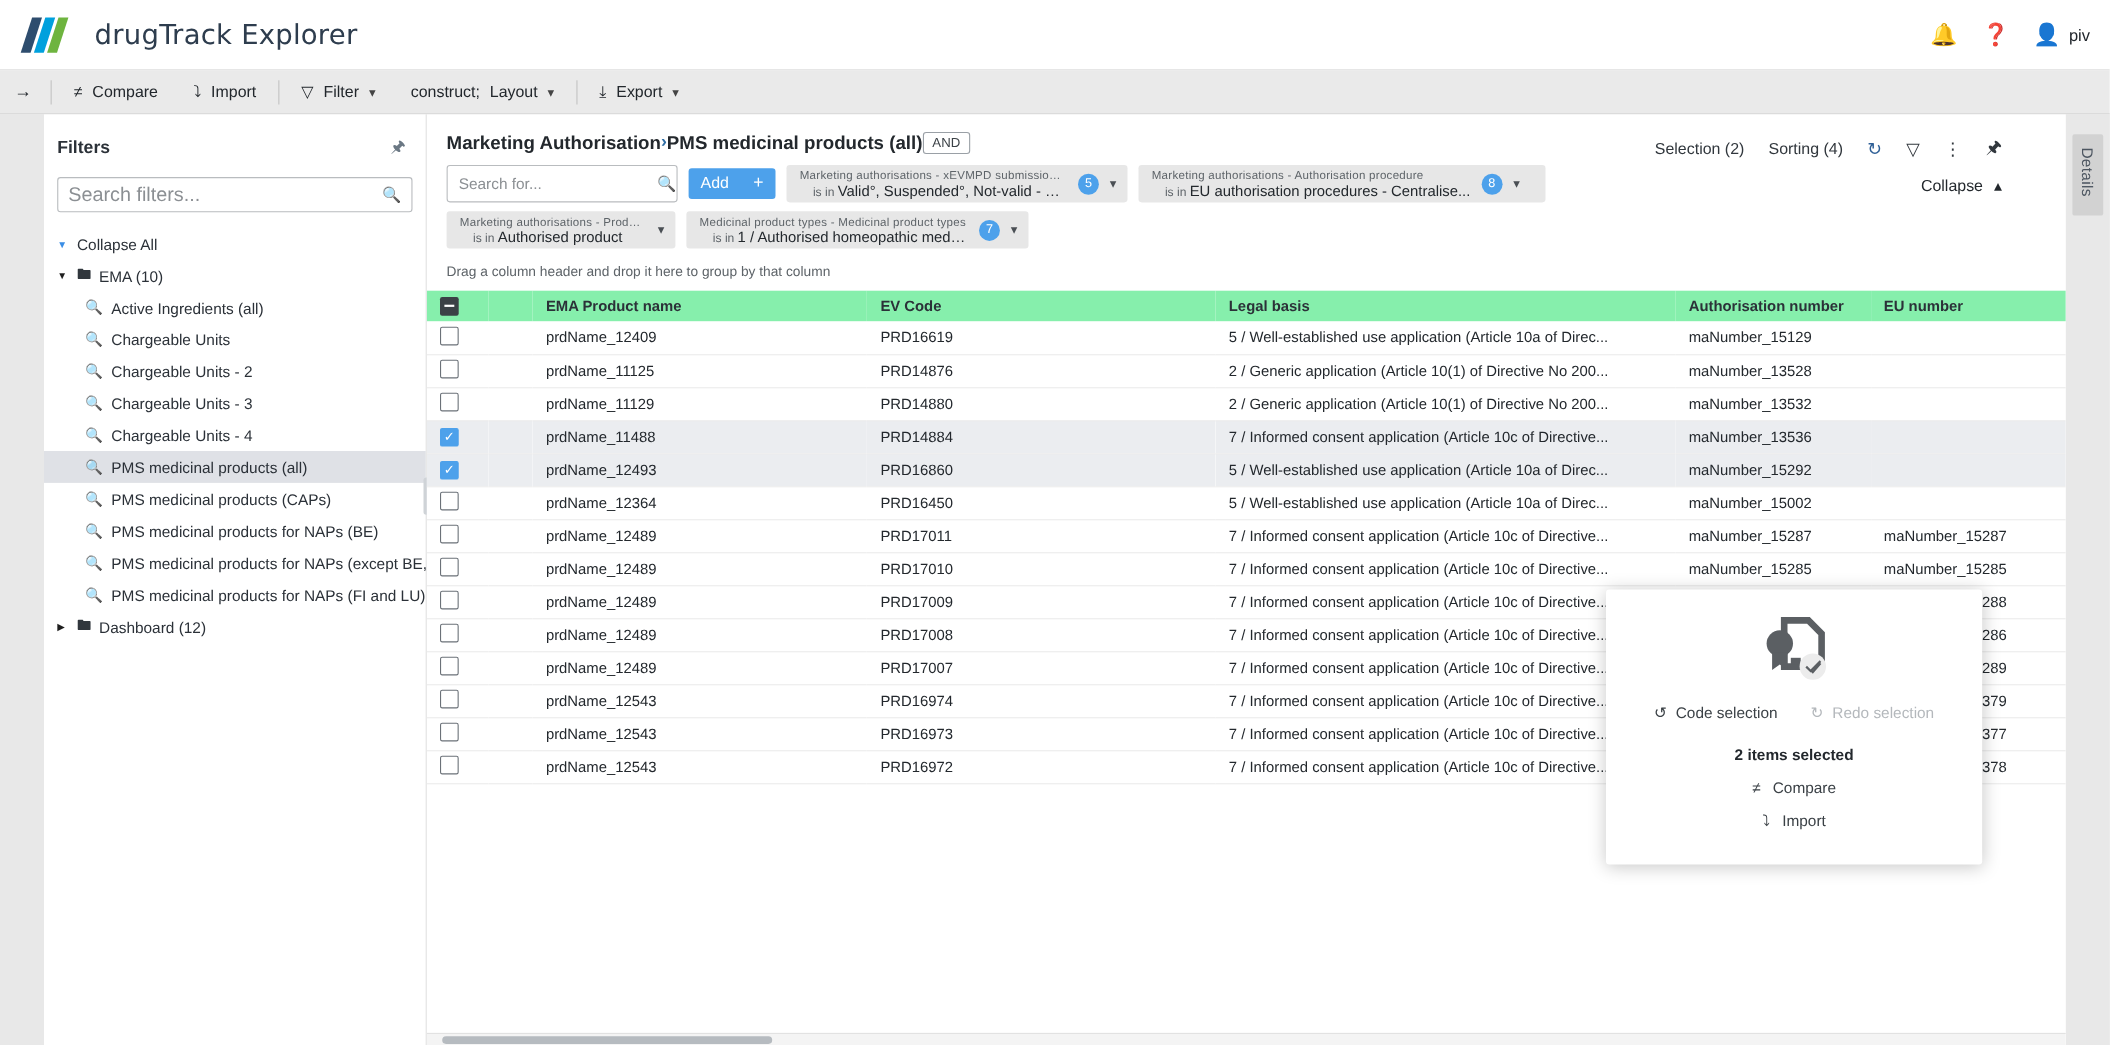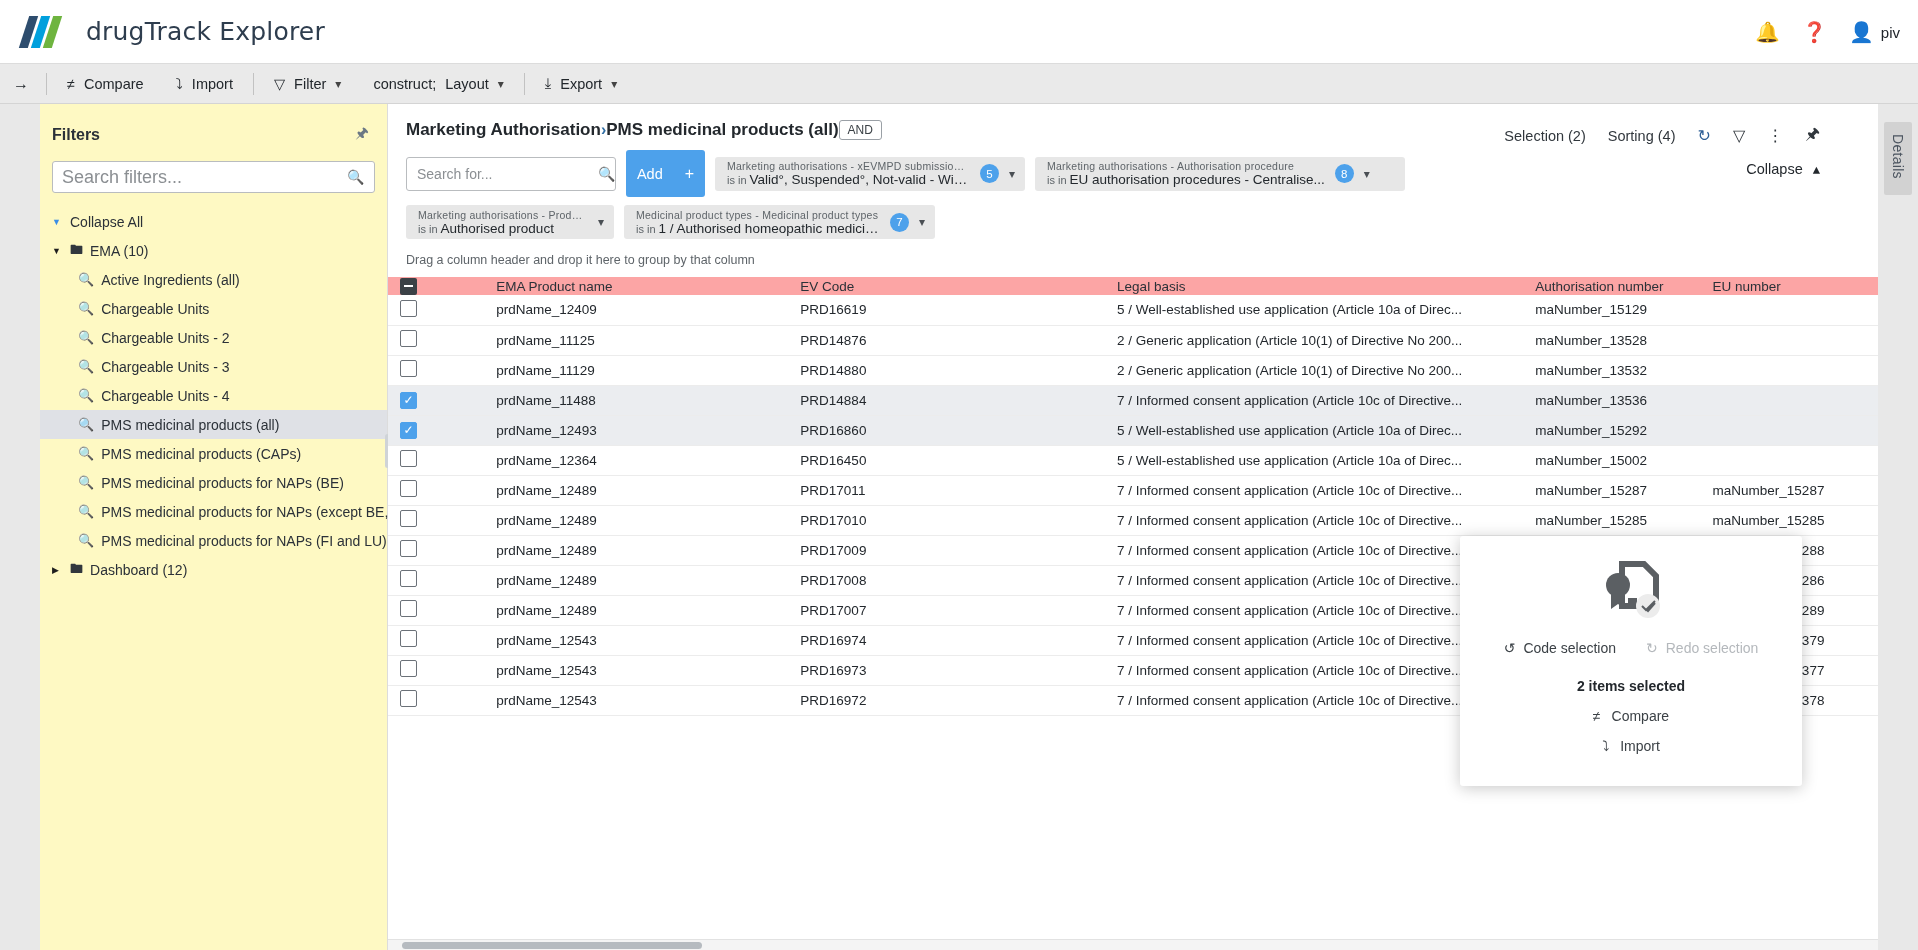"Filters" .filters { background: #fef9c3 -> #ffffff }
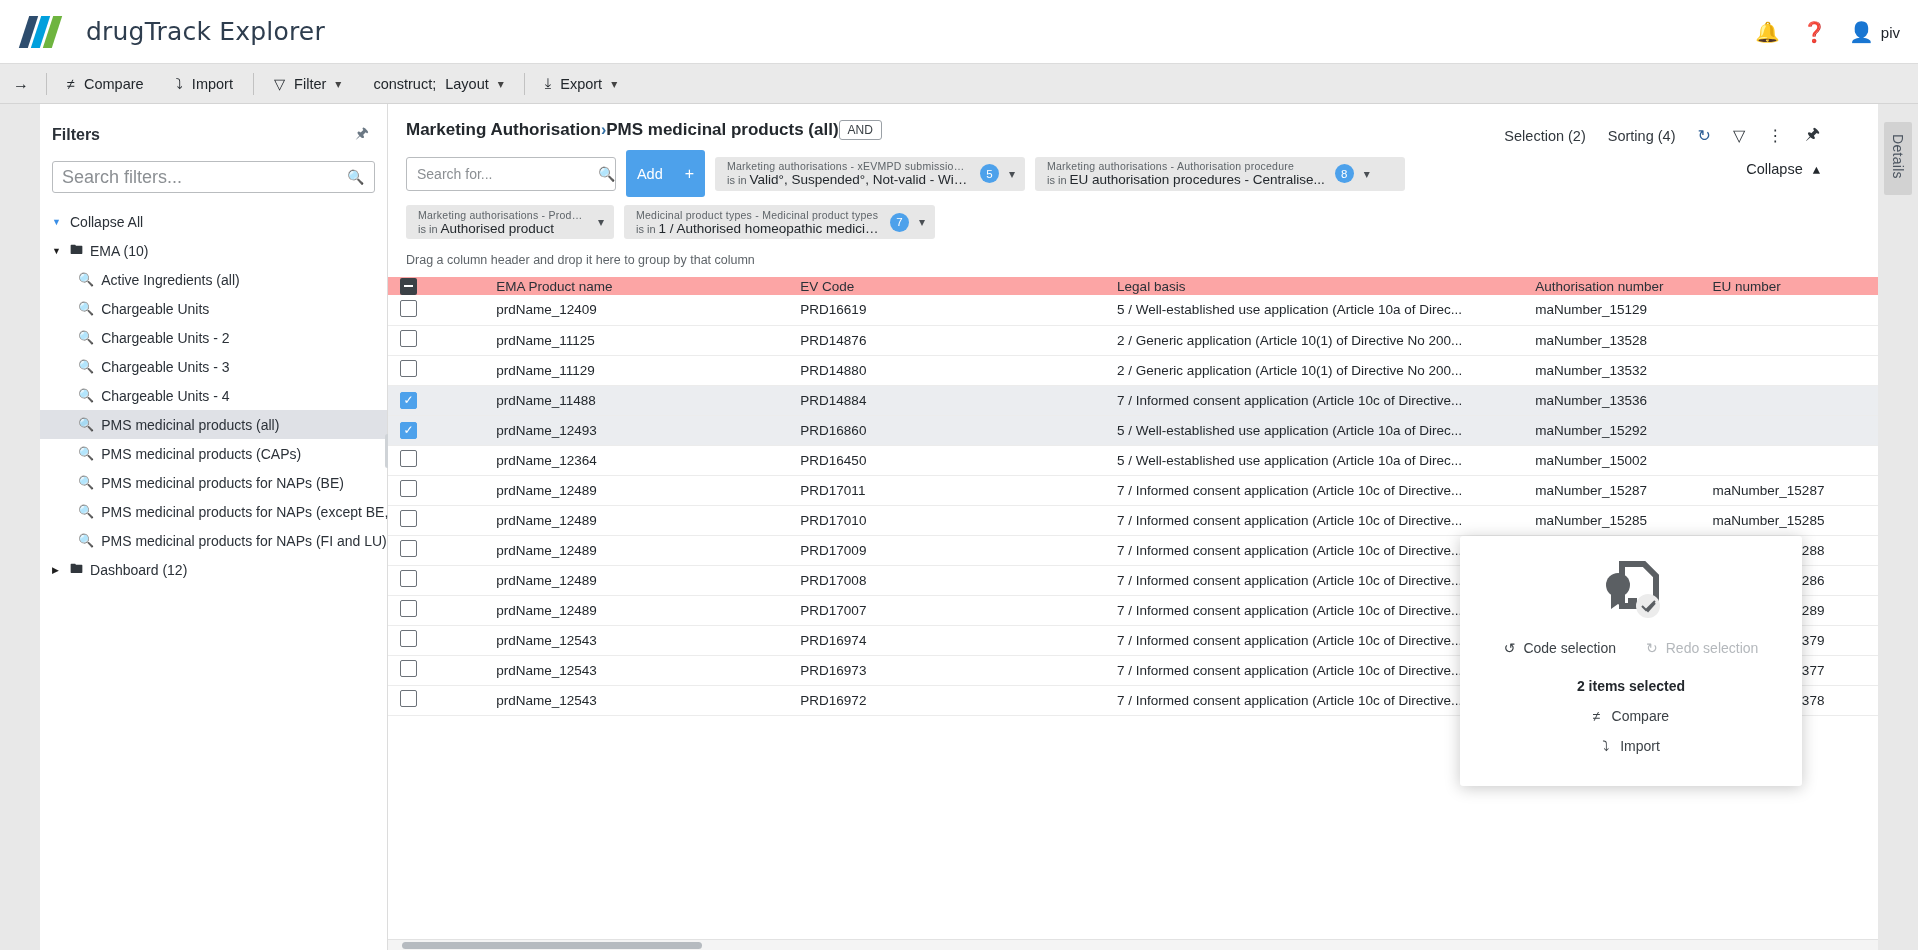"Add" .add-btn { height: 47px -> 28px }
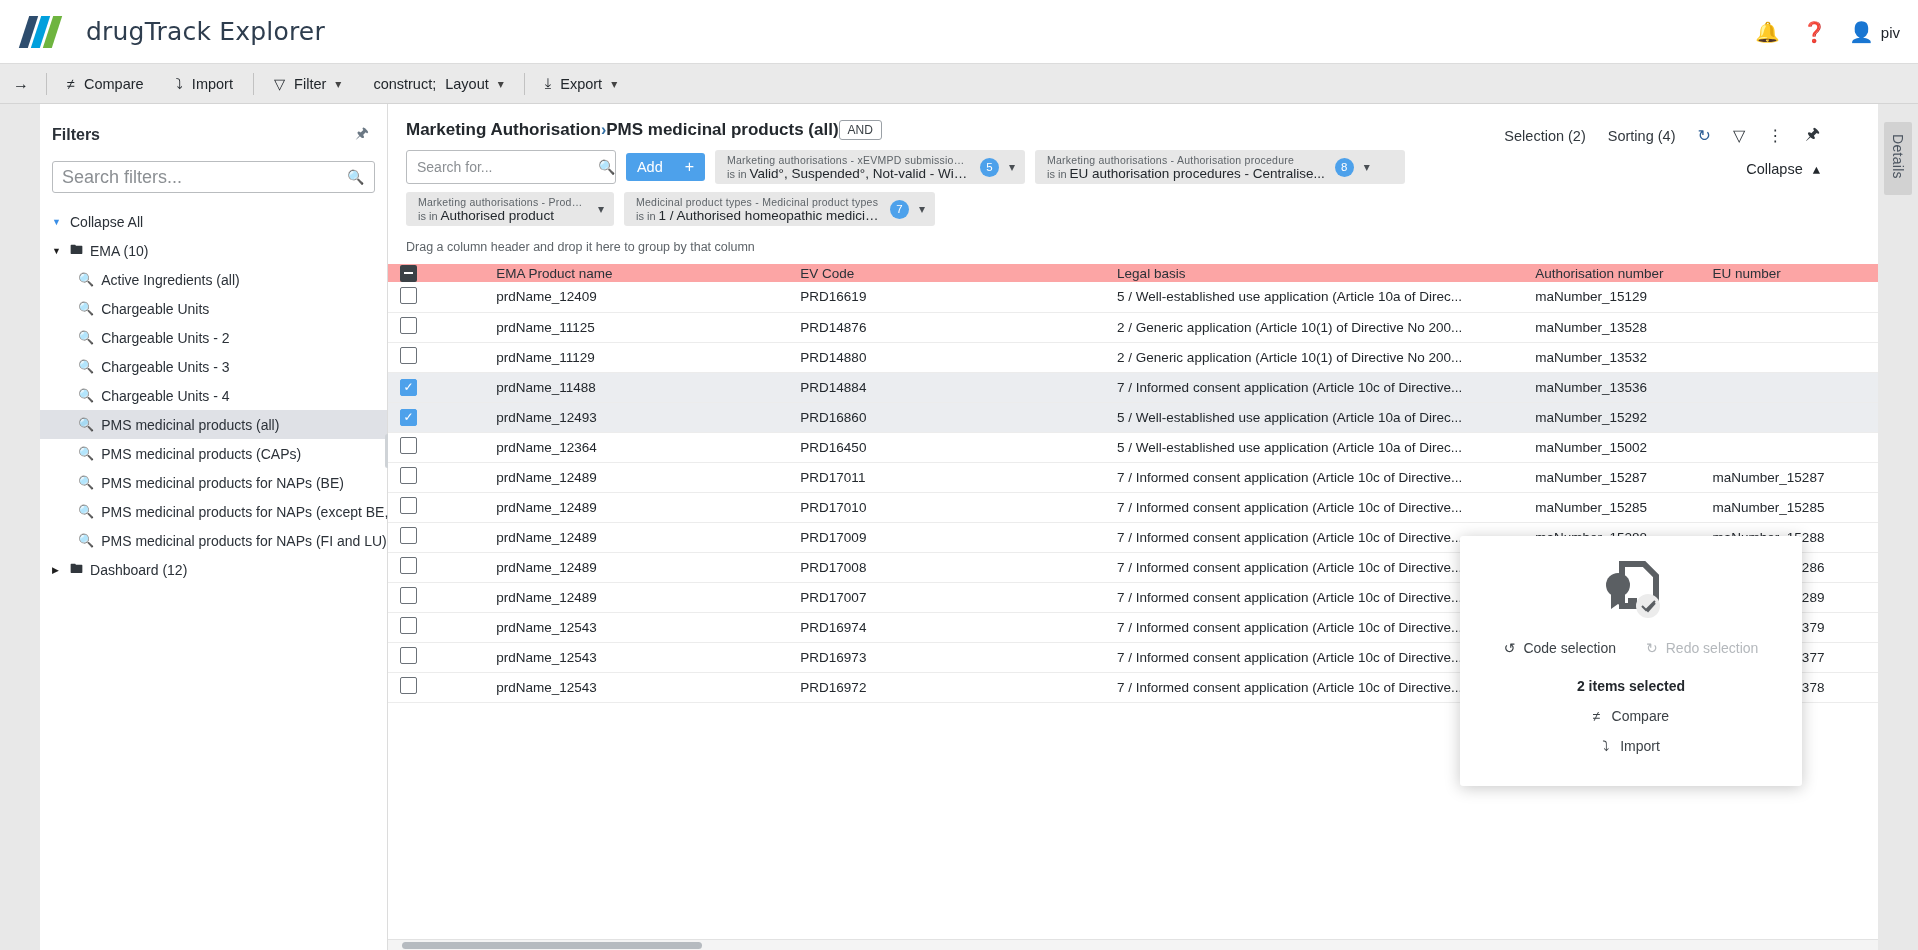"is in" .chip-bot .isin { margin-left: none -> 12px }
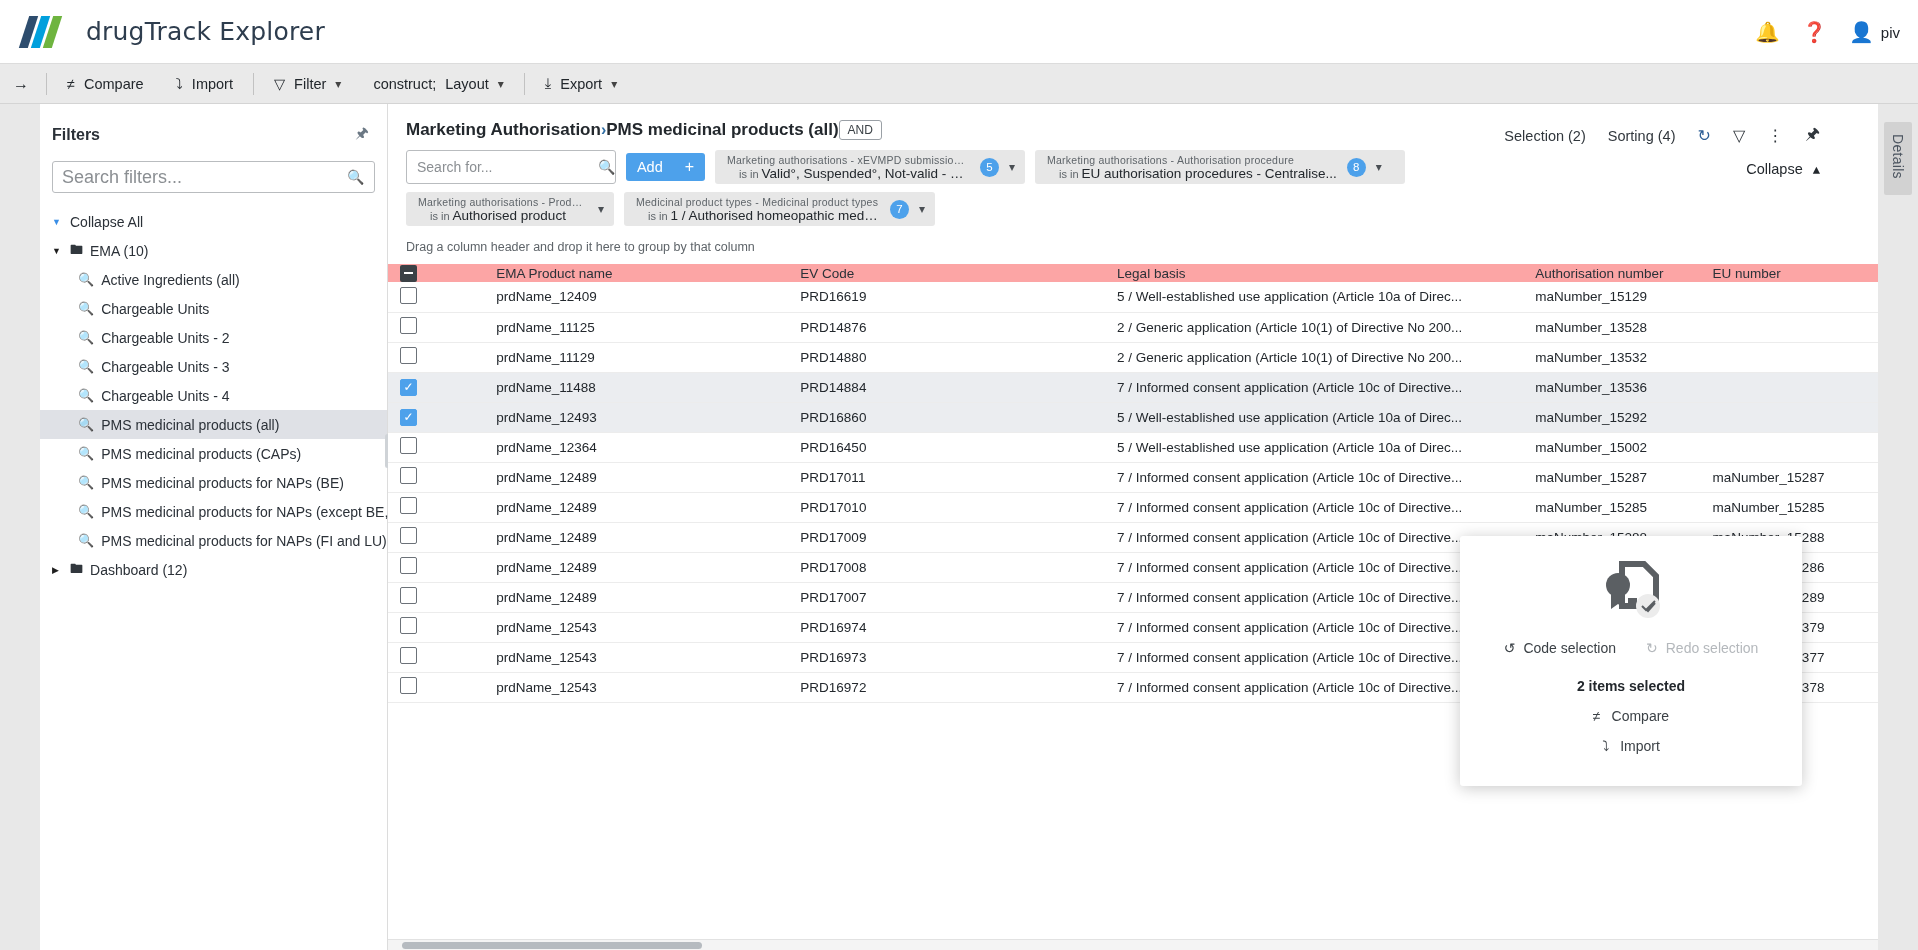"EMA Product name" thead th { background: #fca5a5 -> #86efac; font-weight: normal -> bold; height: 18px -> 28px }
